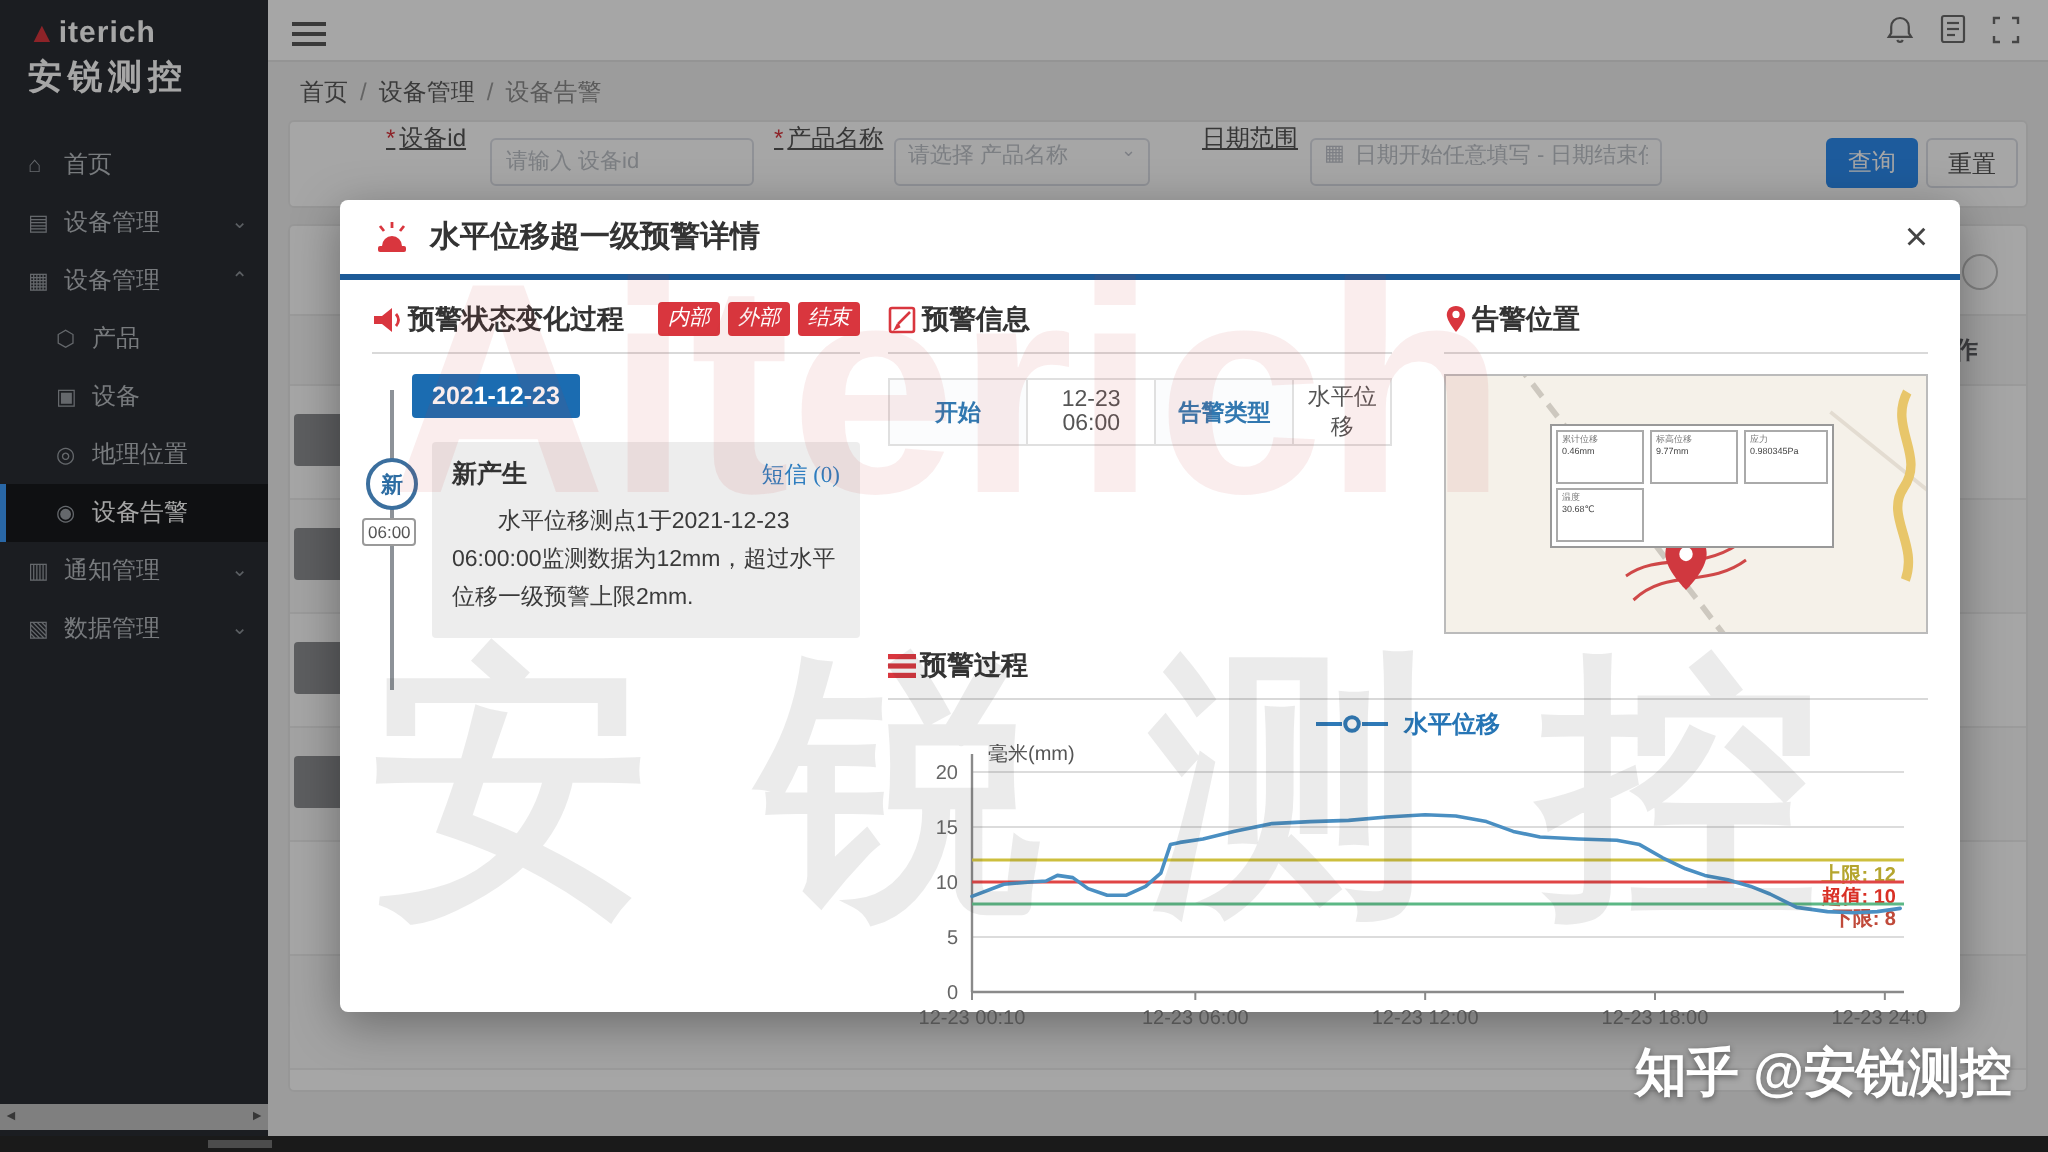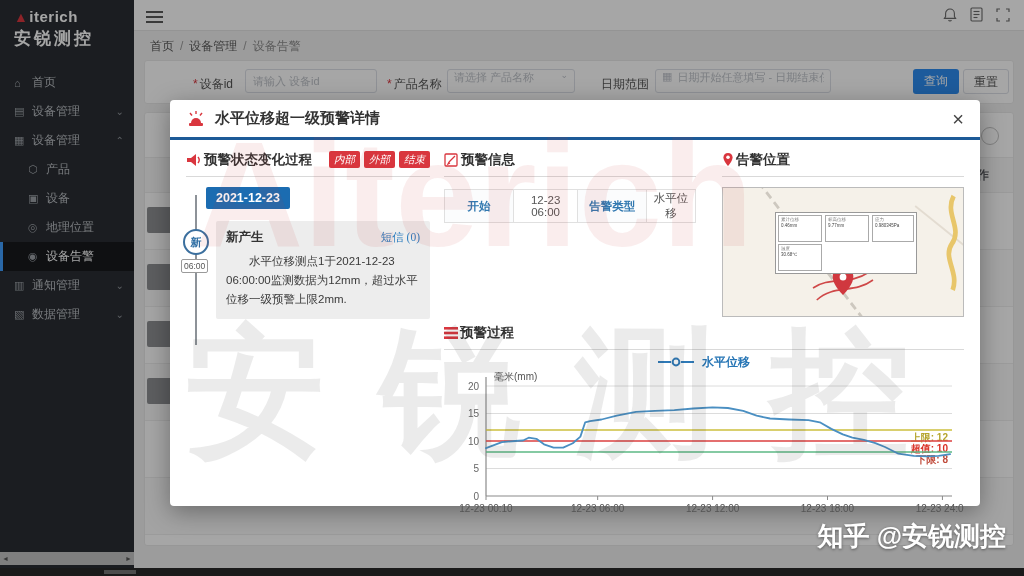"* 设备id" .flabel { text-decoration: none -> underline; top: 15px -> 0 }
